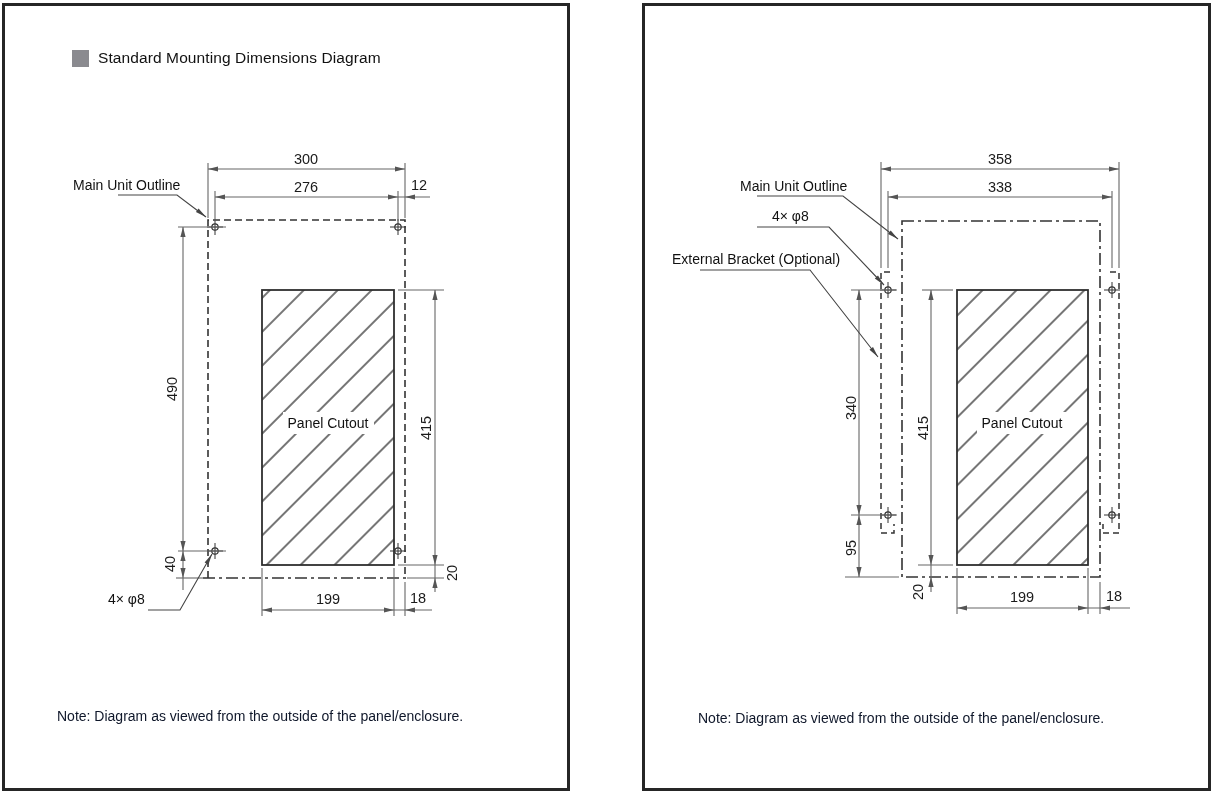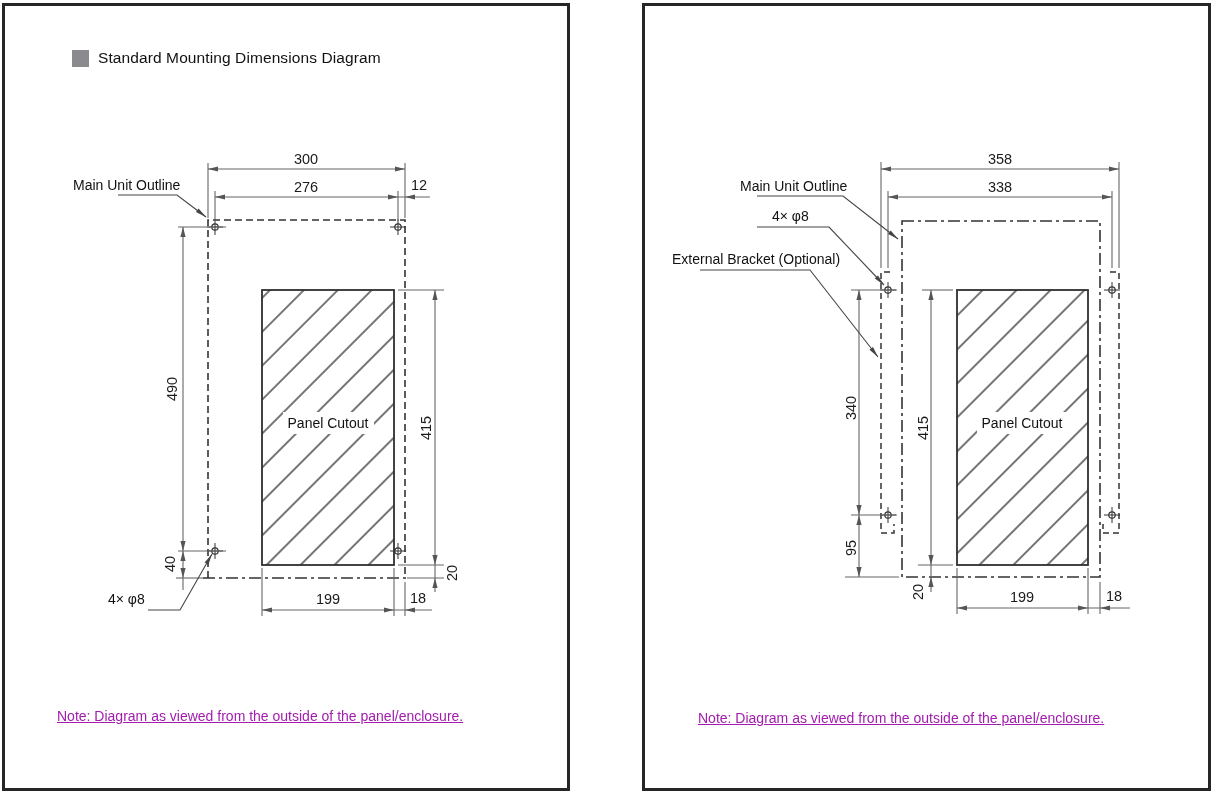"Note: Diagram as viewed from" .note { color: #a21caf -> #0f172a; text-decoration: underline -> none }
